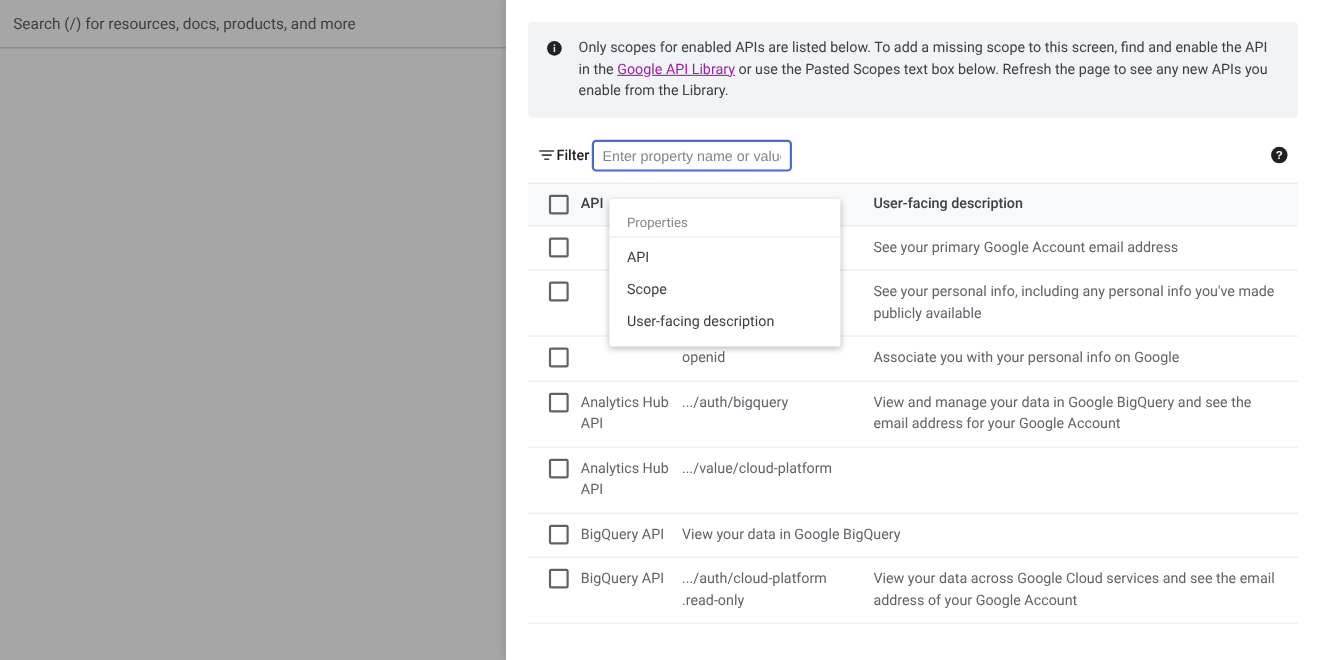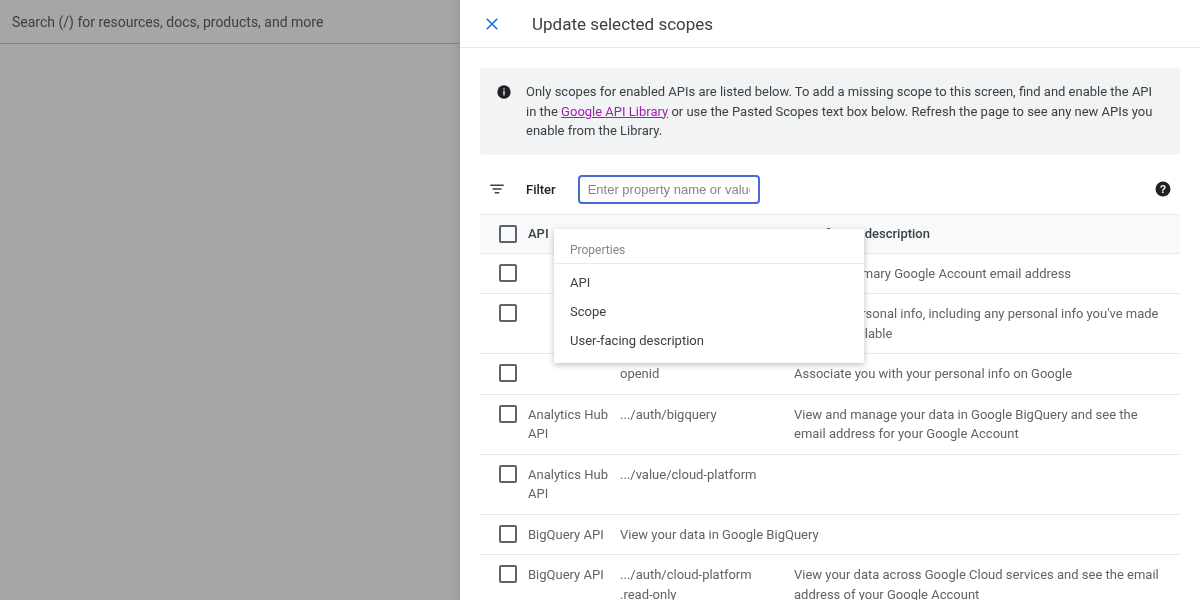"Update selected scopes" div.panel-header { html: <div> <div> <svg> <path></path> </svg> </div> <div>Update selected scopes</div> </div> -> none }
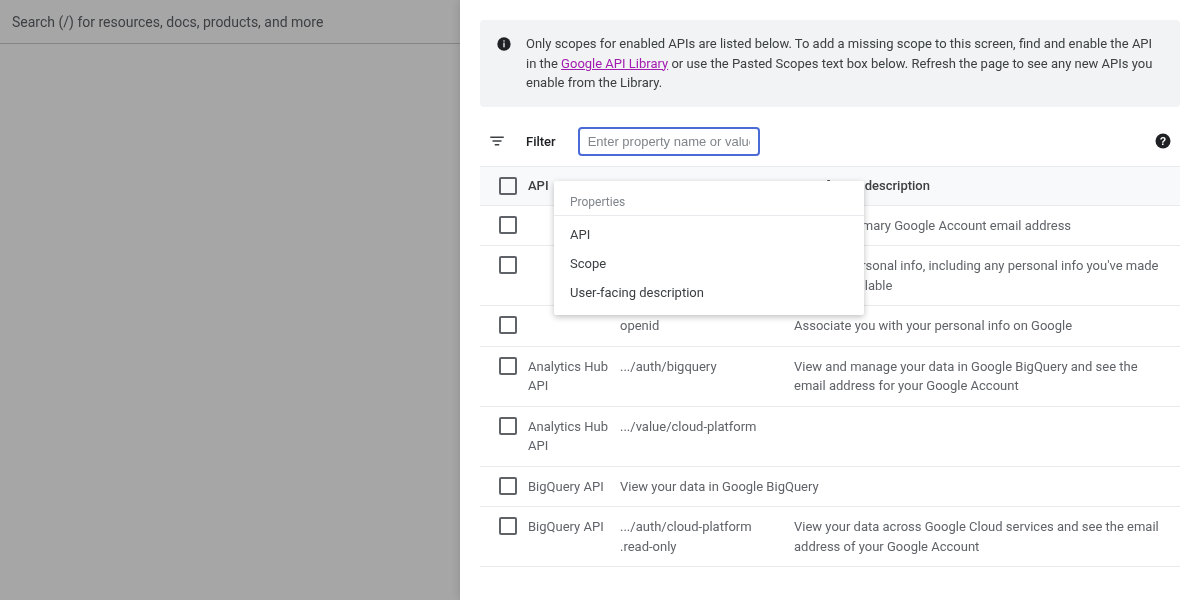"Filter" .filter-row { gap: 20px -> 0 }
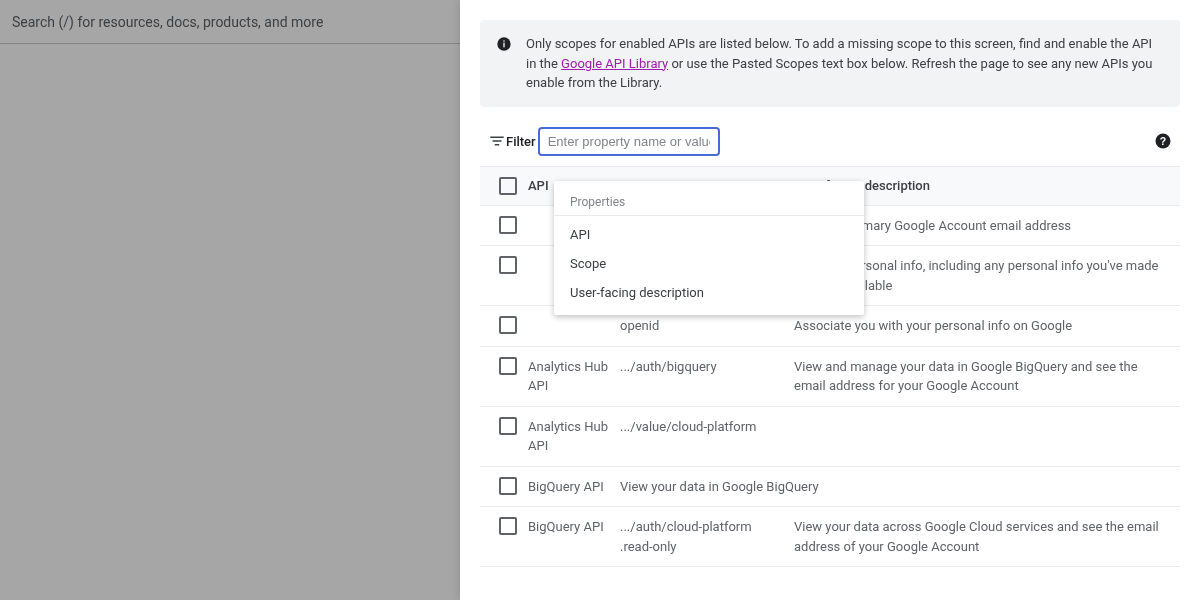"Properties" .dropdown { width: 310px -> 210px }
